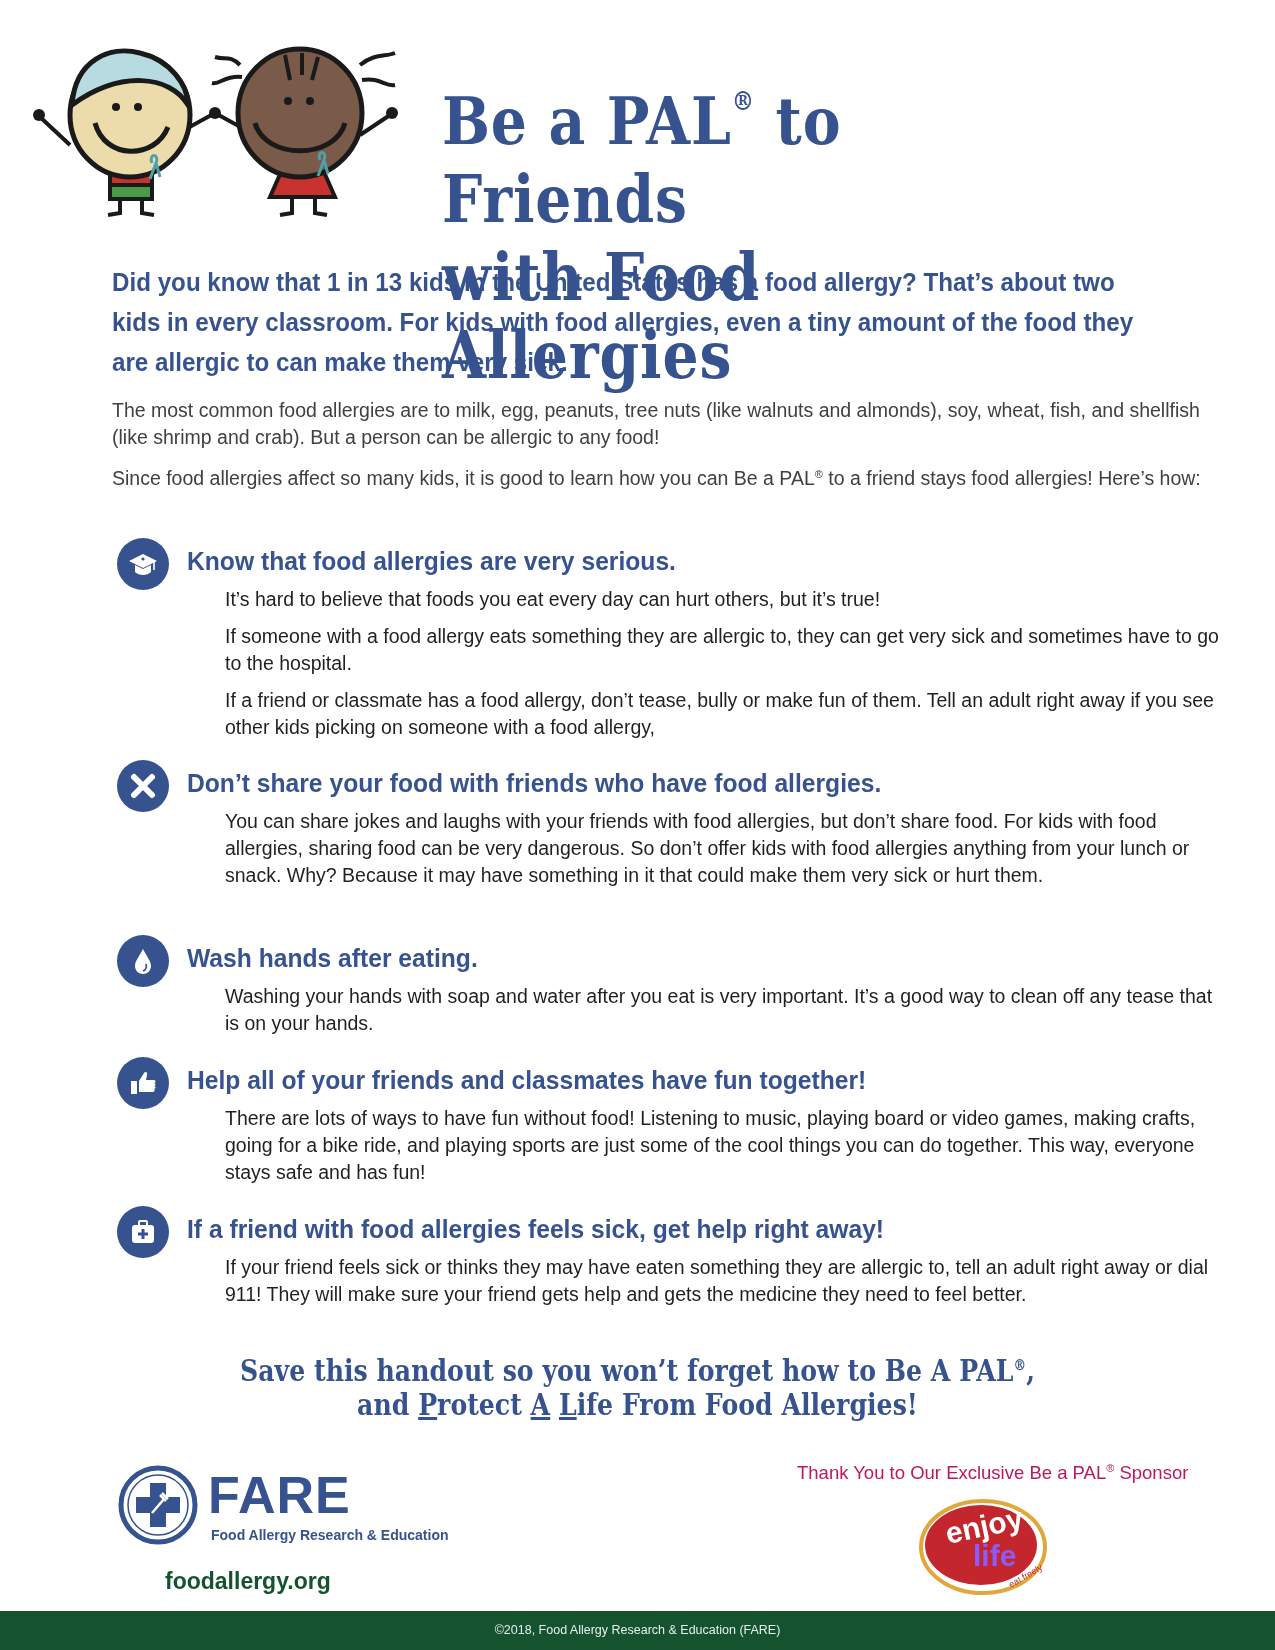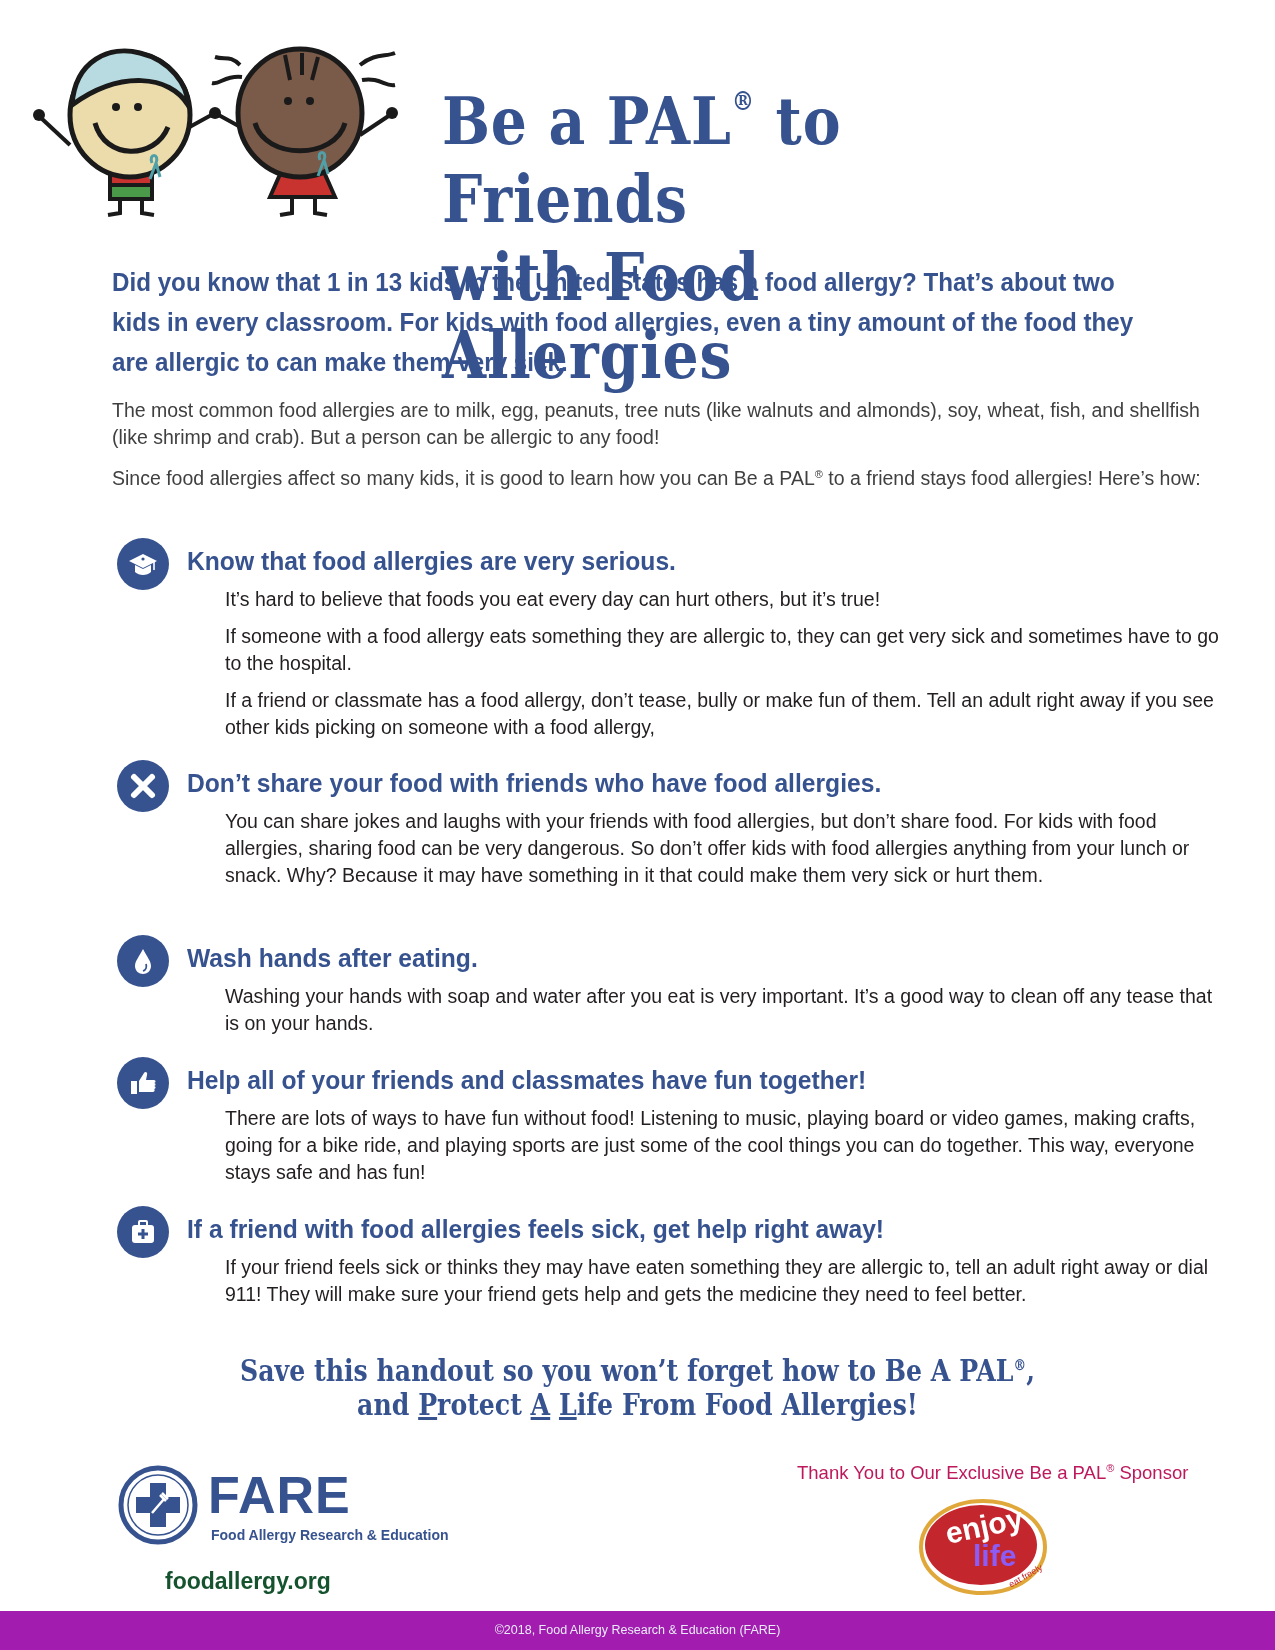"©2018, Food Allergy Research &" .footer { background: #a21caf -> #14532d }
